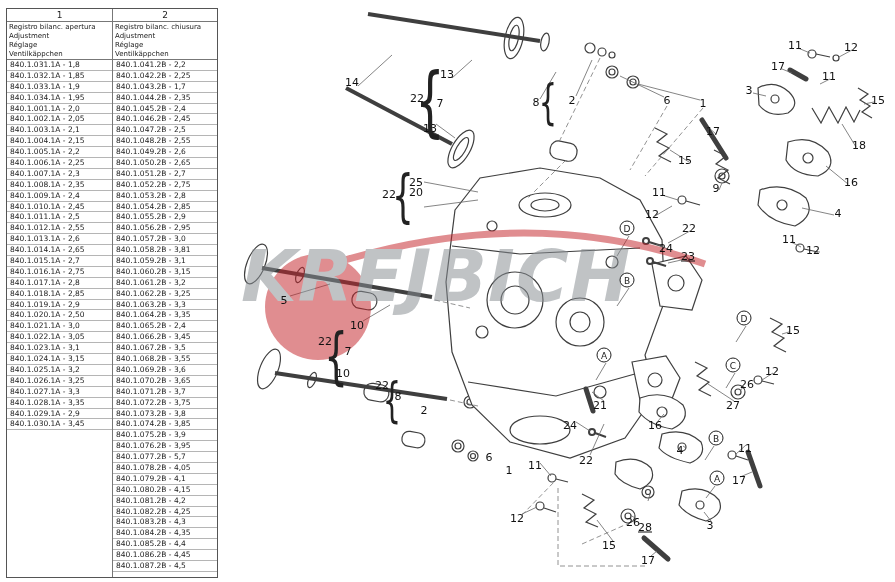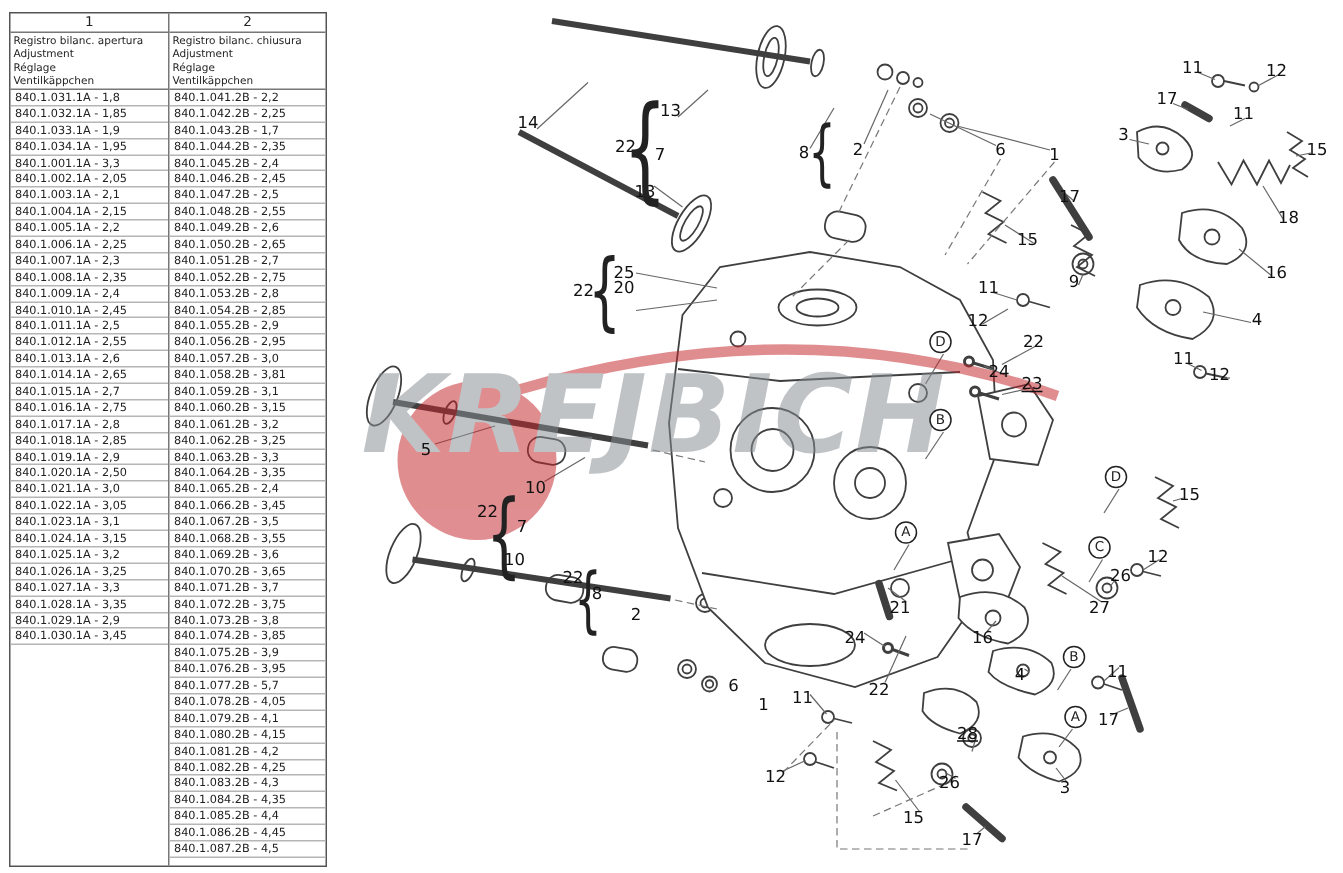"840.1.001.1A - 3,3" div.prow { text: 3,3 -> 2,0 }
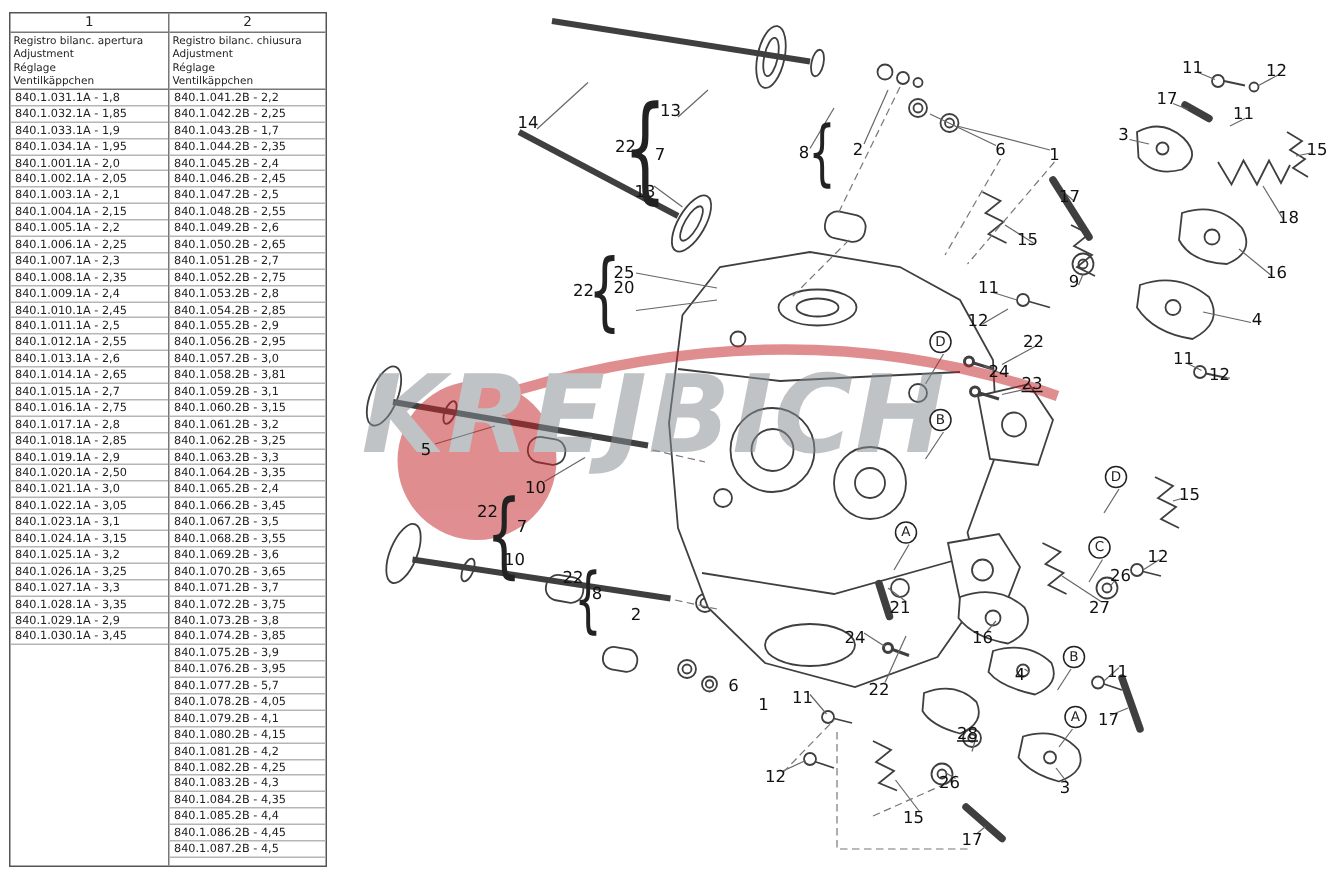"28" span.callout { top: 489px -> 527px }
